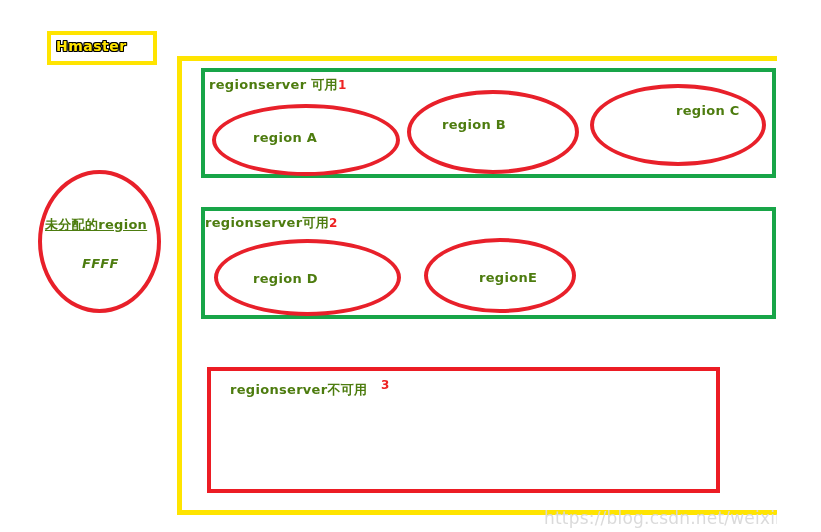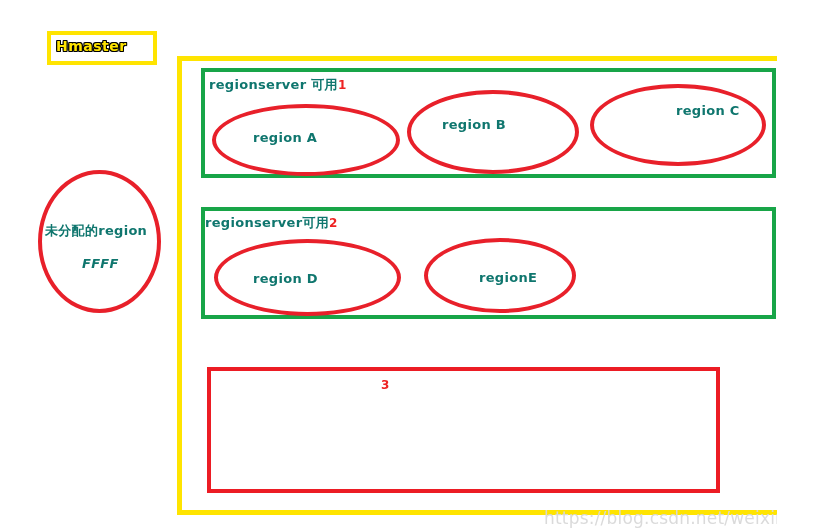"regionserver 可用" .label { color: #0f766e -> #4d7c0f }
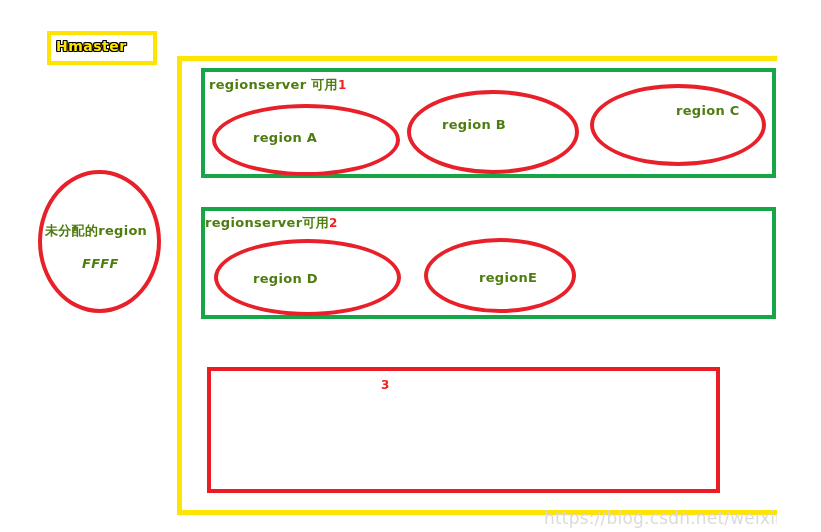"未分配的region" .lbl-unassigned-1 { text-decoration: none -> underline; top: 222px -> 216px }
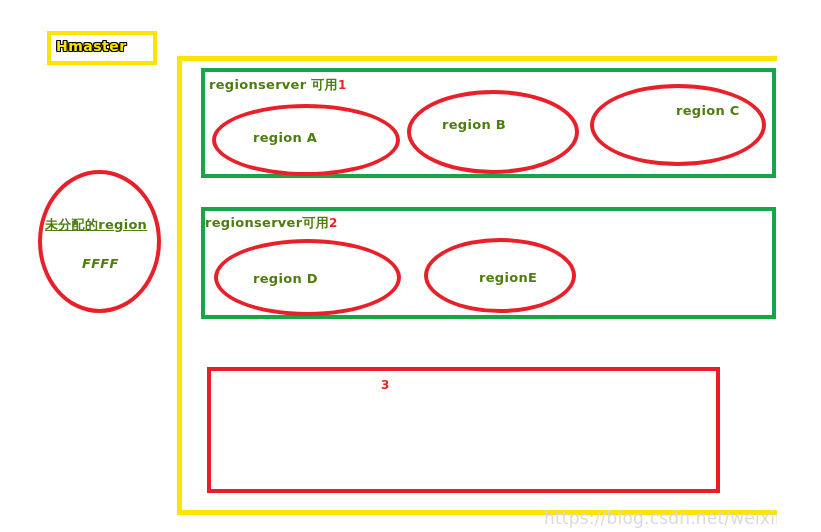"regionserver不可用" div.label { html: none -> <div>regionserver不可用</div> }
